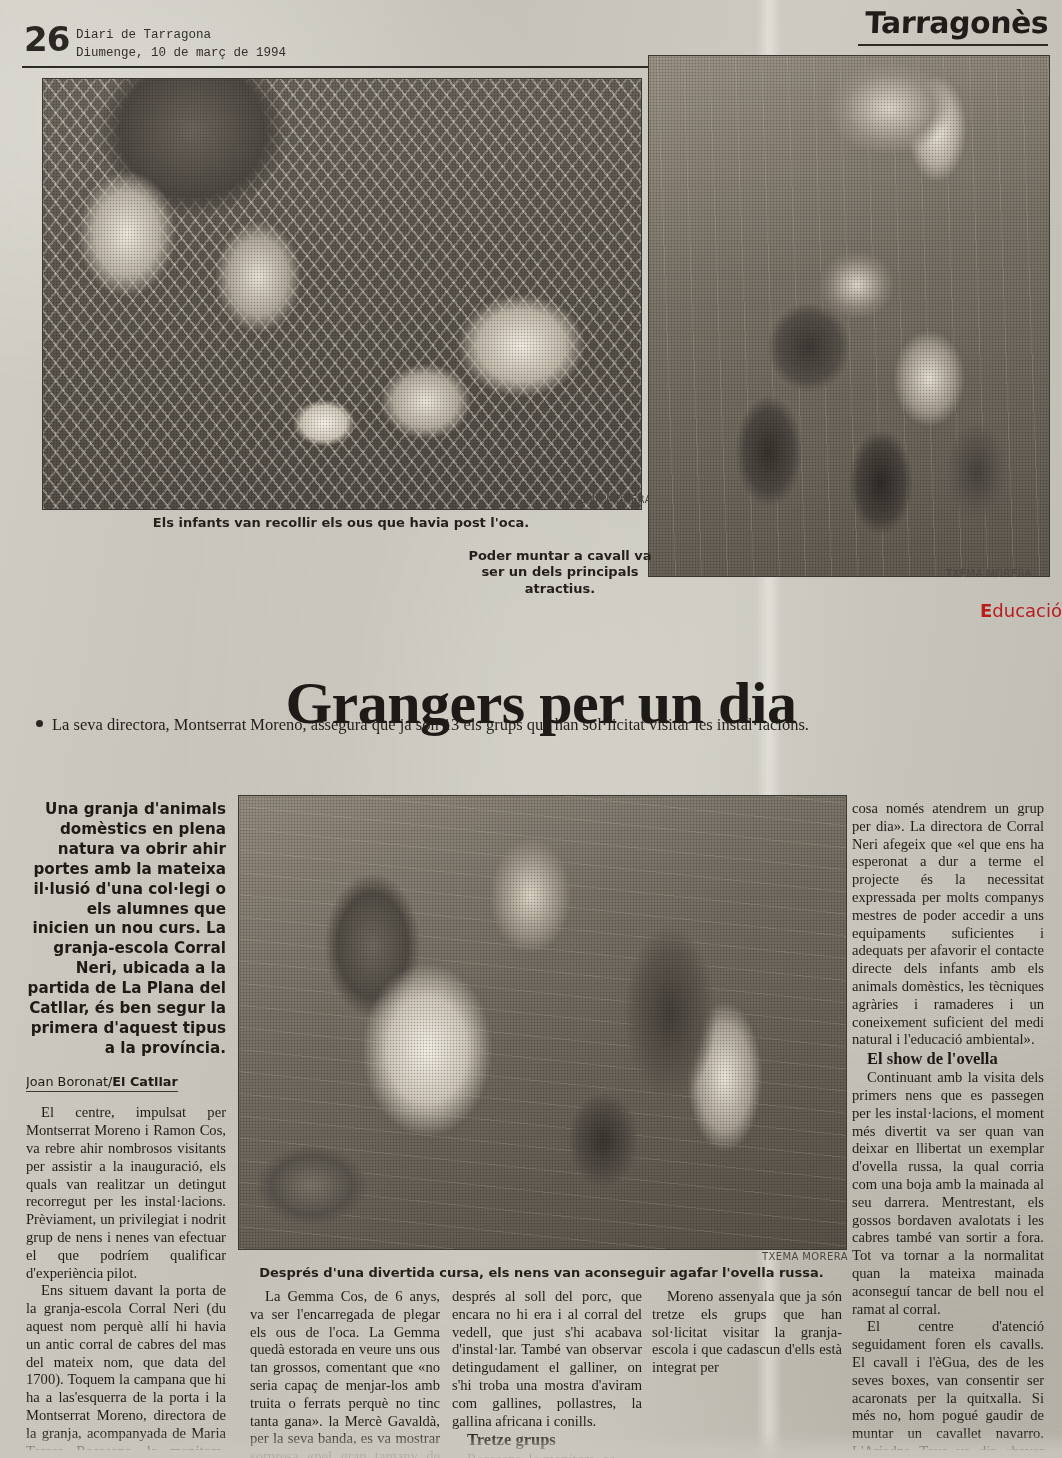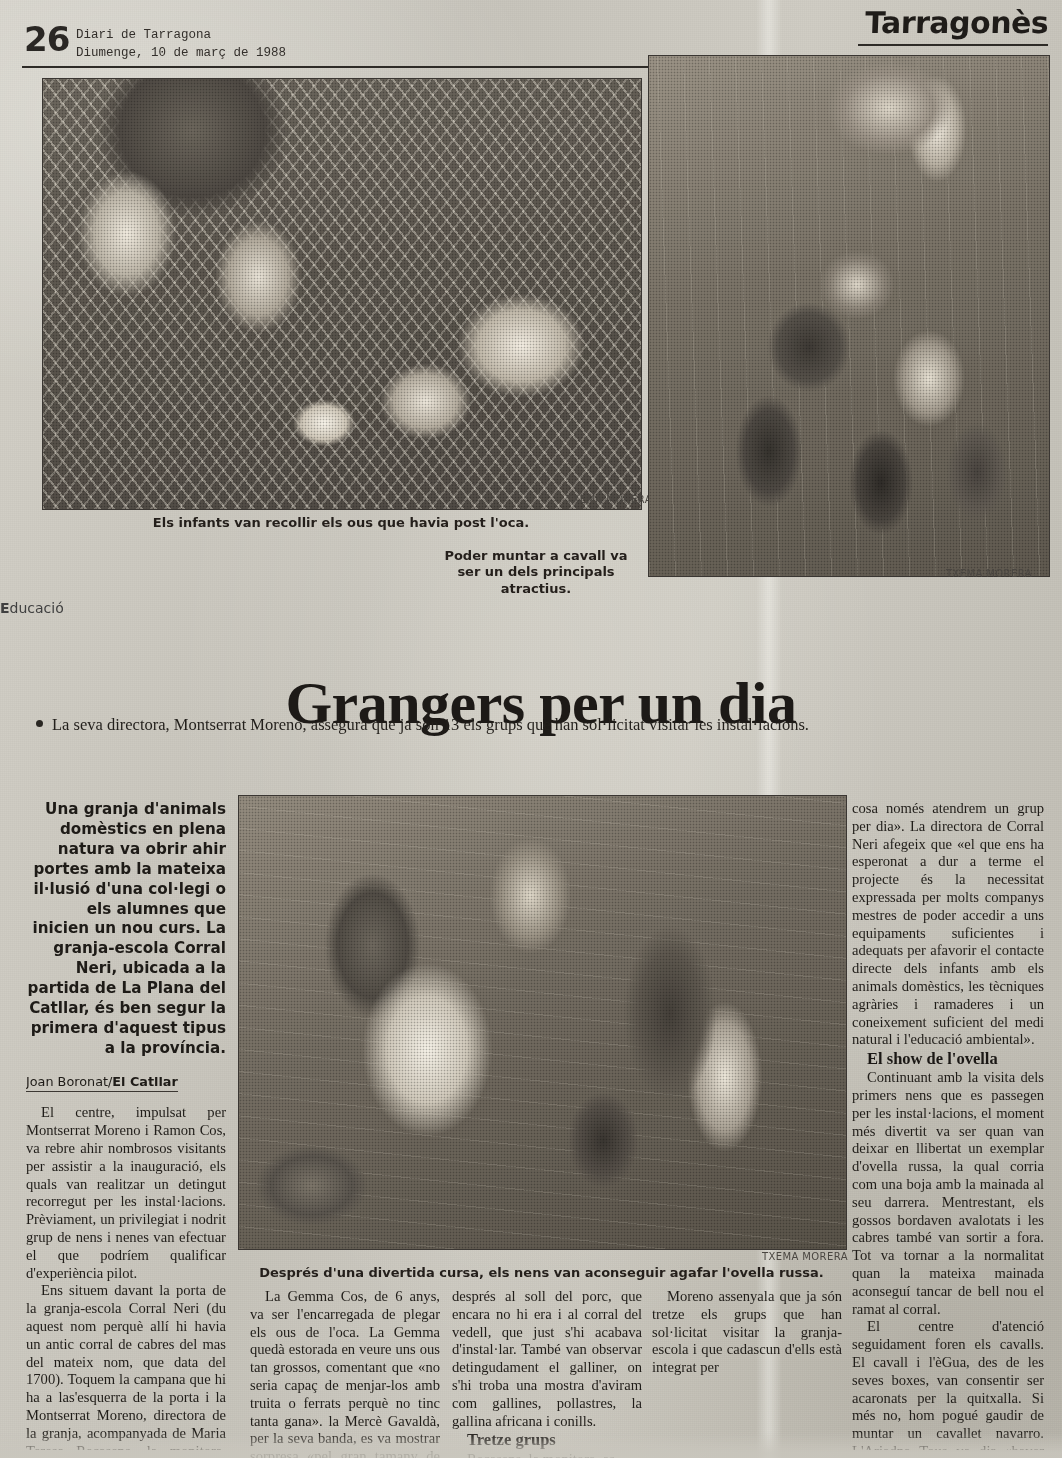"Diumenge, 10 de març de" div { text: 1988 -> 1994 }
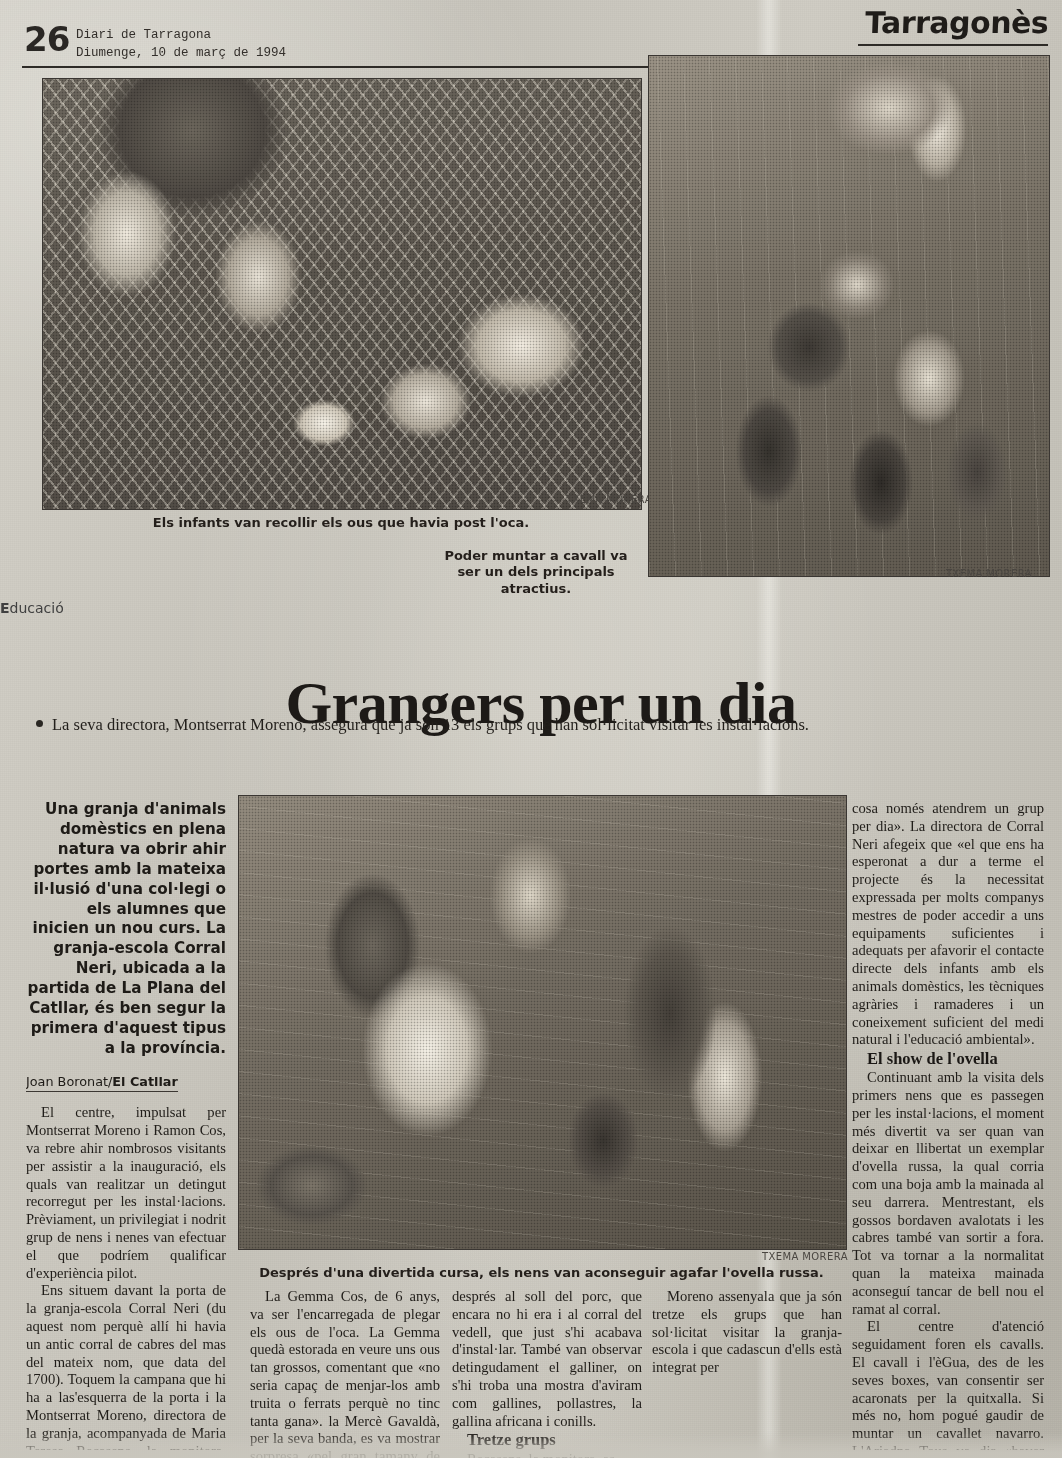"Poder muntar a cavall va" div.caption { left: 436px -> 460px }
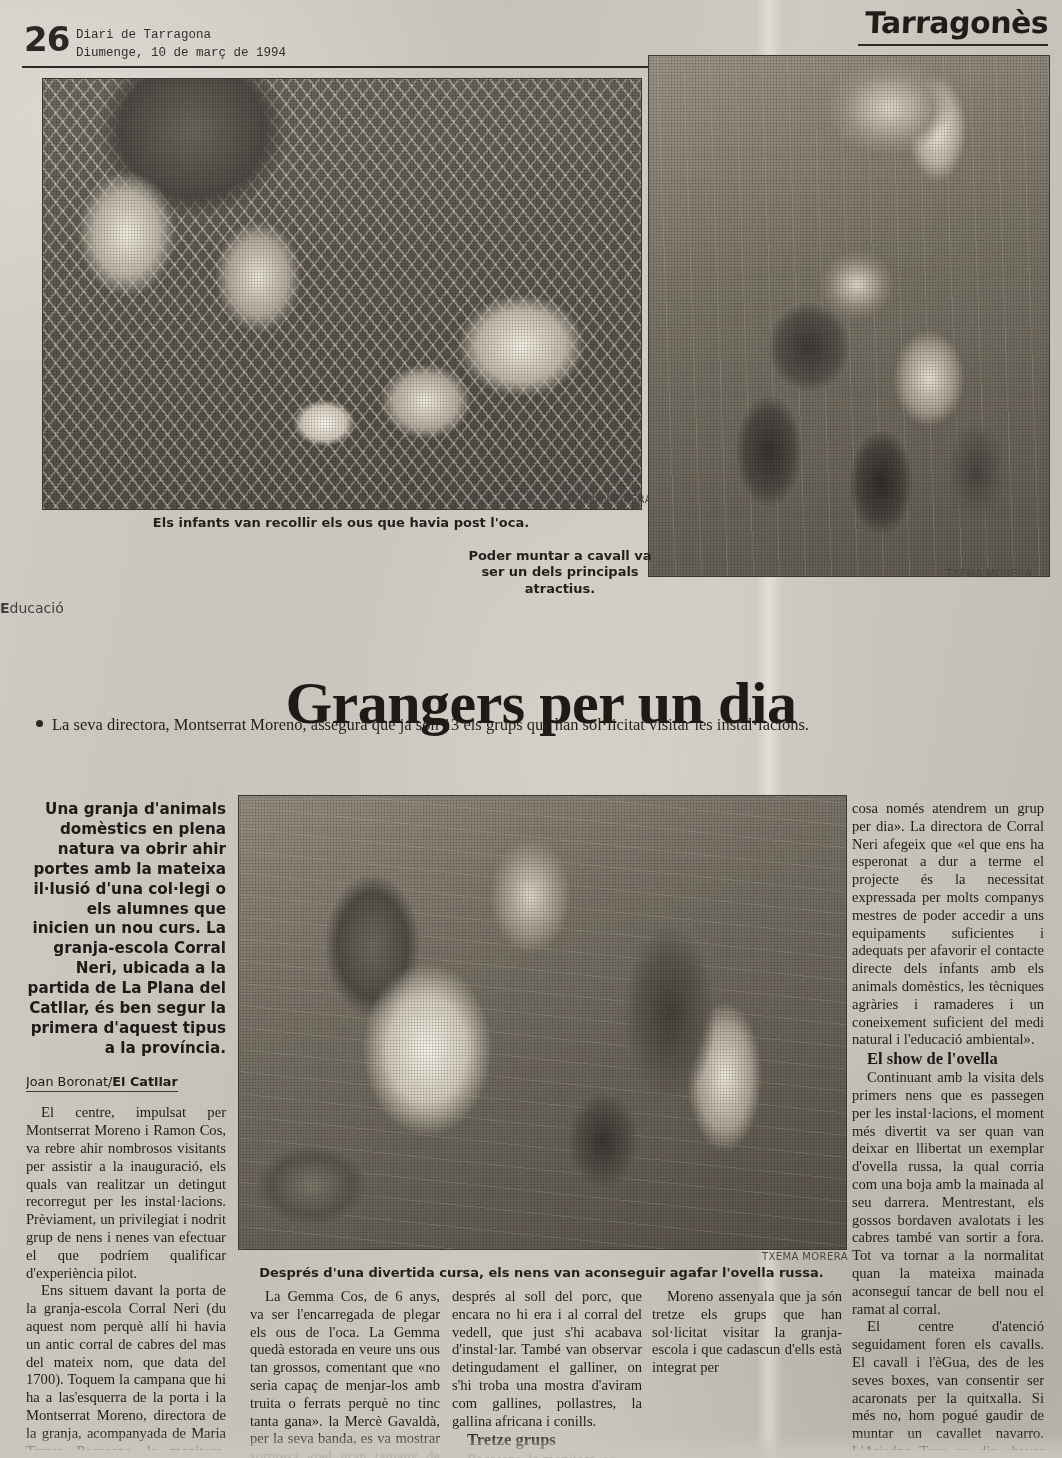"Educació" .kicker { color: #404040 -> #b91c1c; font-size: 14px -> 18px; text-align: left -> right }
